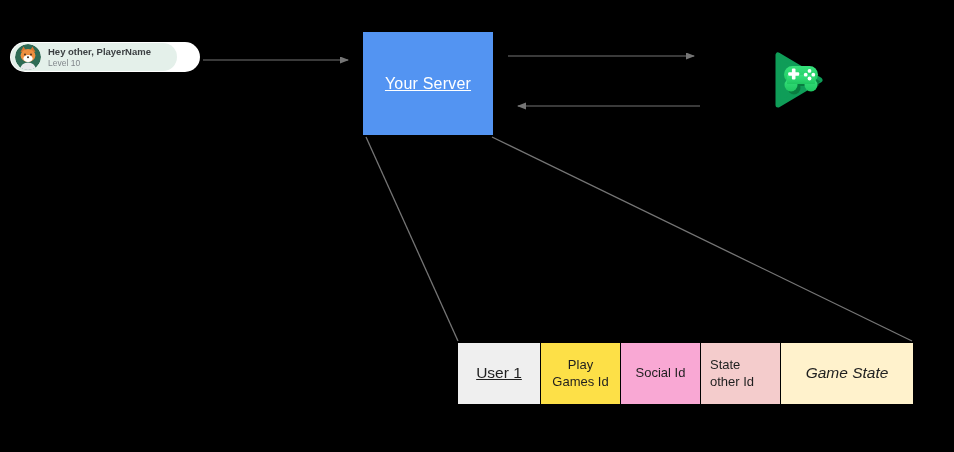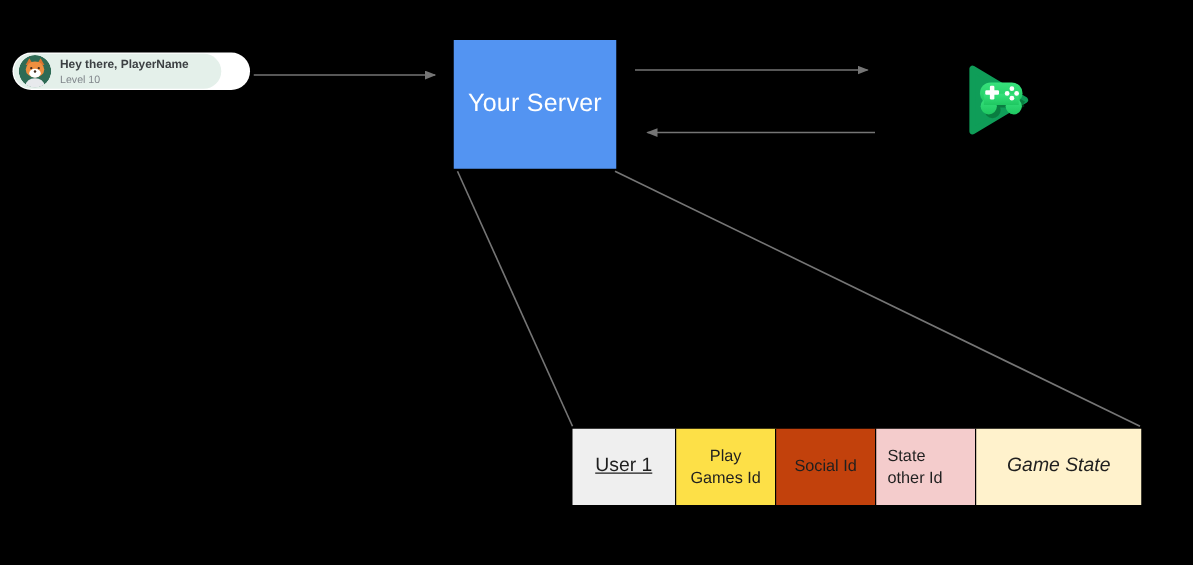"Hey there, PlayerName" div.player-greeting { text: there -> other }
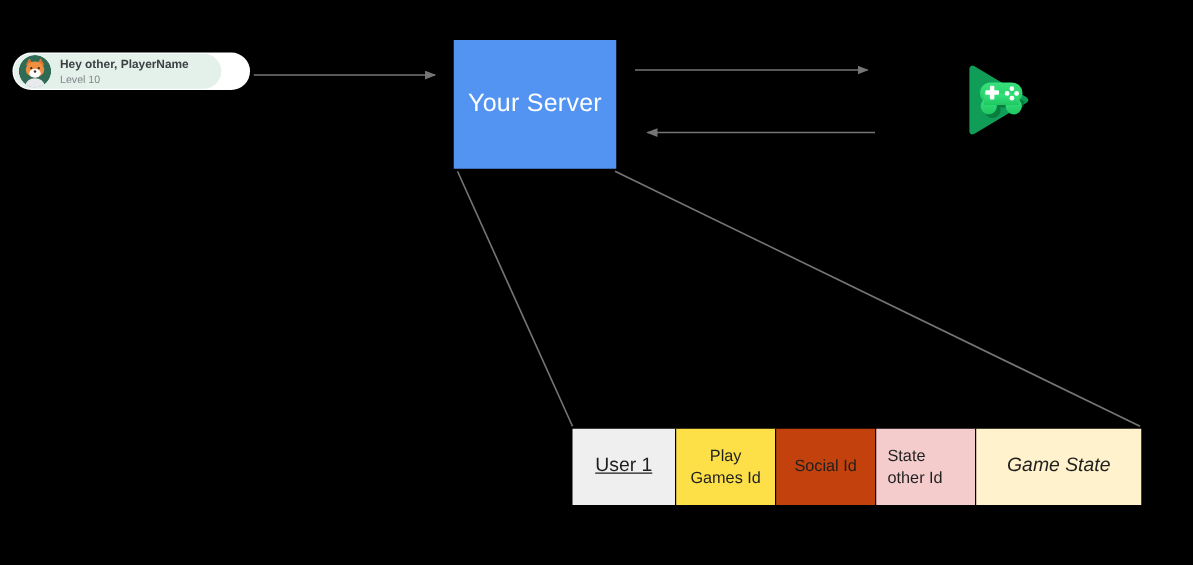"Your Server" .server-label { font-size: 20px -> 16px; text-decoration: none -> underline }
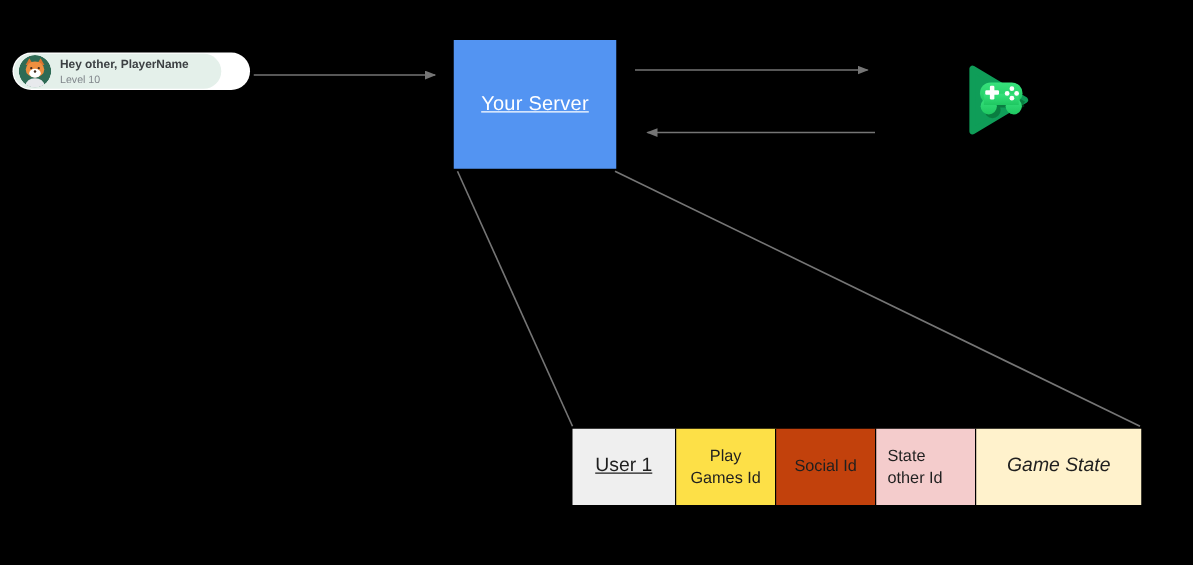"Social Id" div.cell { background-color: #c2410c -> #f9a8d4 }
